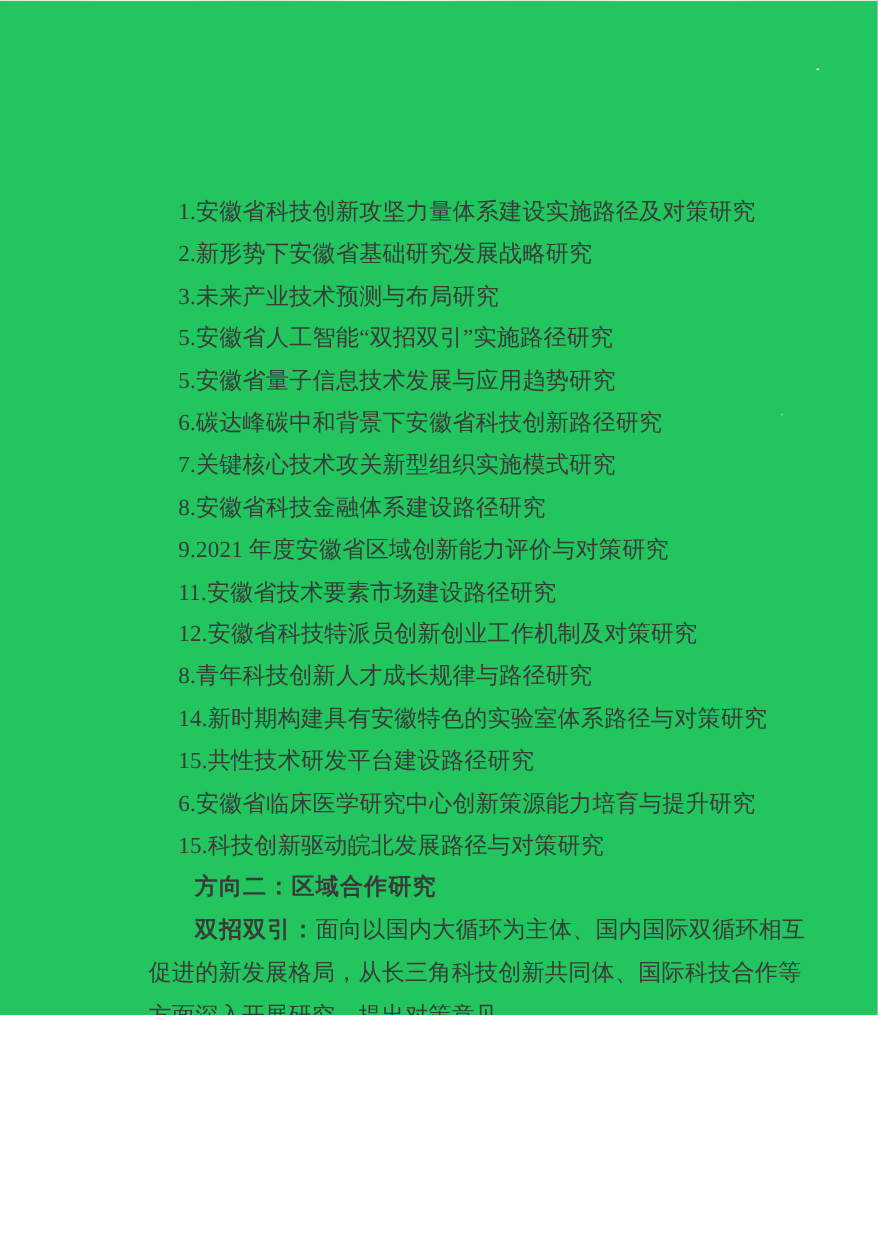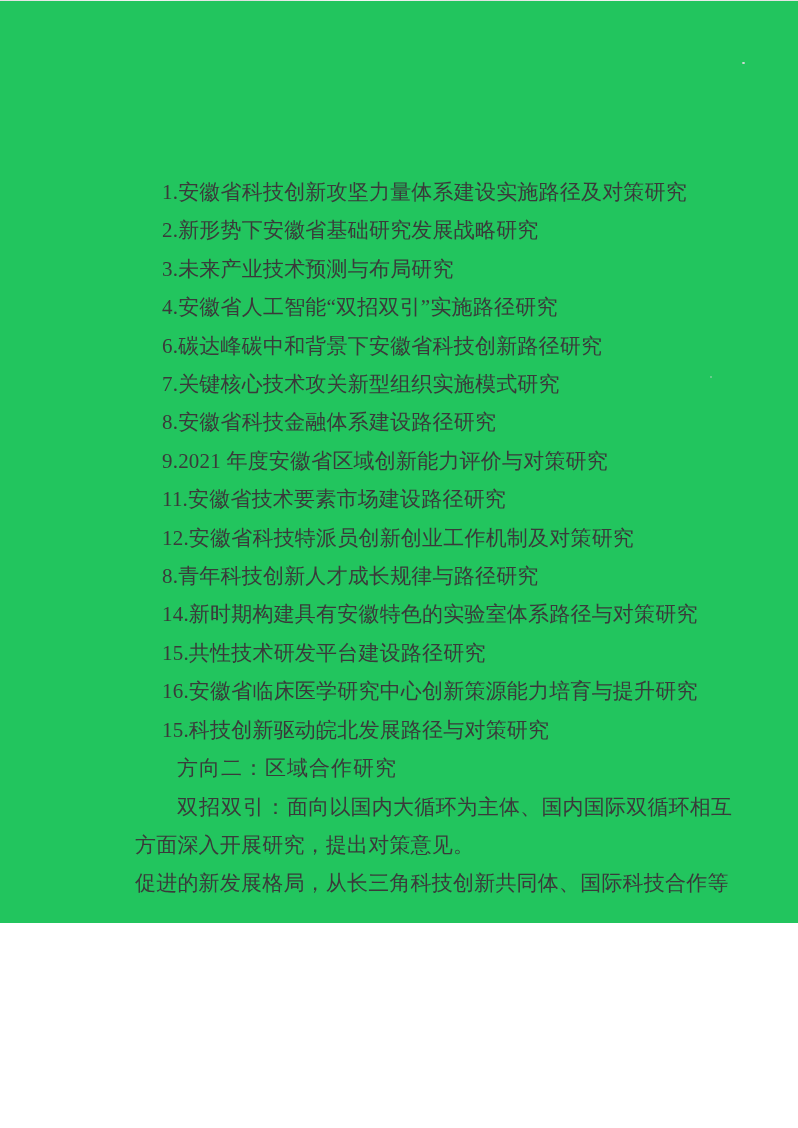"4.安徽省人工智能“双招双引”实施路径研究" div.topic { text: 4 -> 5 }
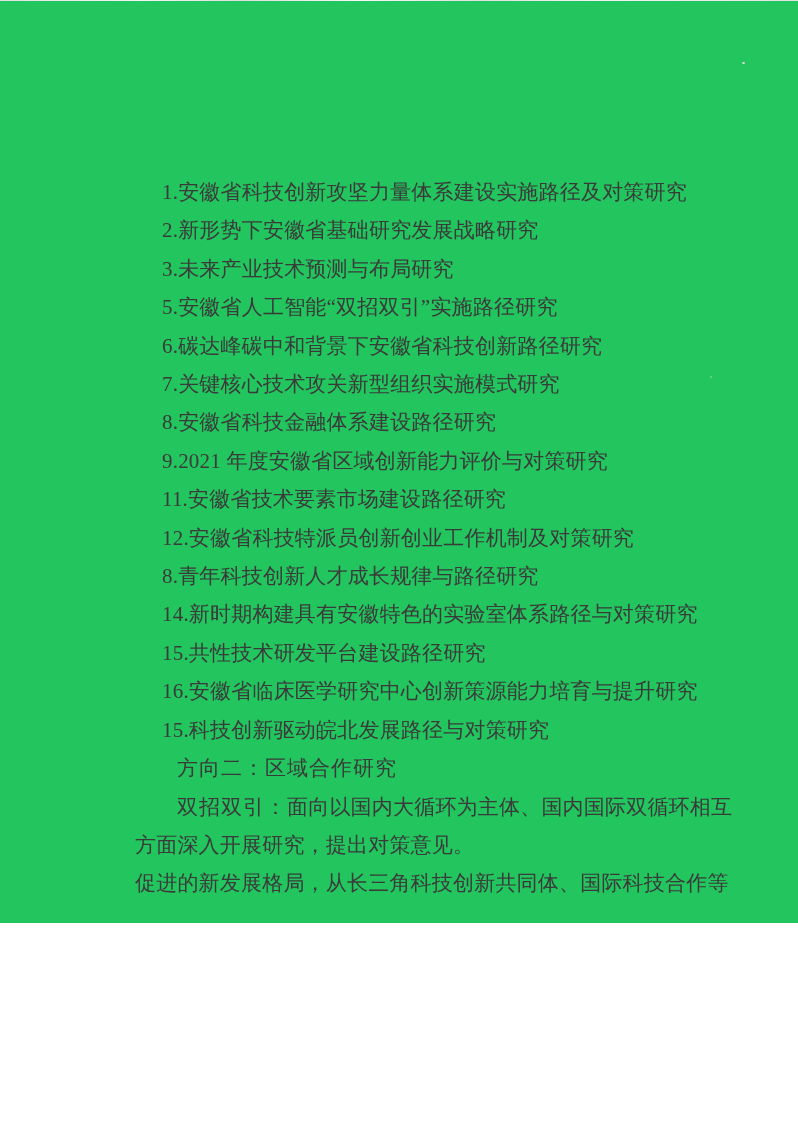"5.安徽省量子信息技术发展与应用趋势研究" div.topic { html: none -> <div>5.安徽省量子信息技术发展与应用趋势研究</div> }
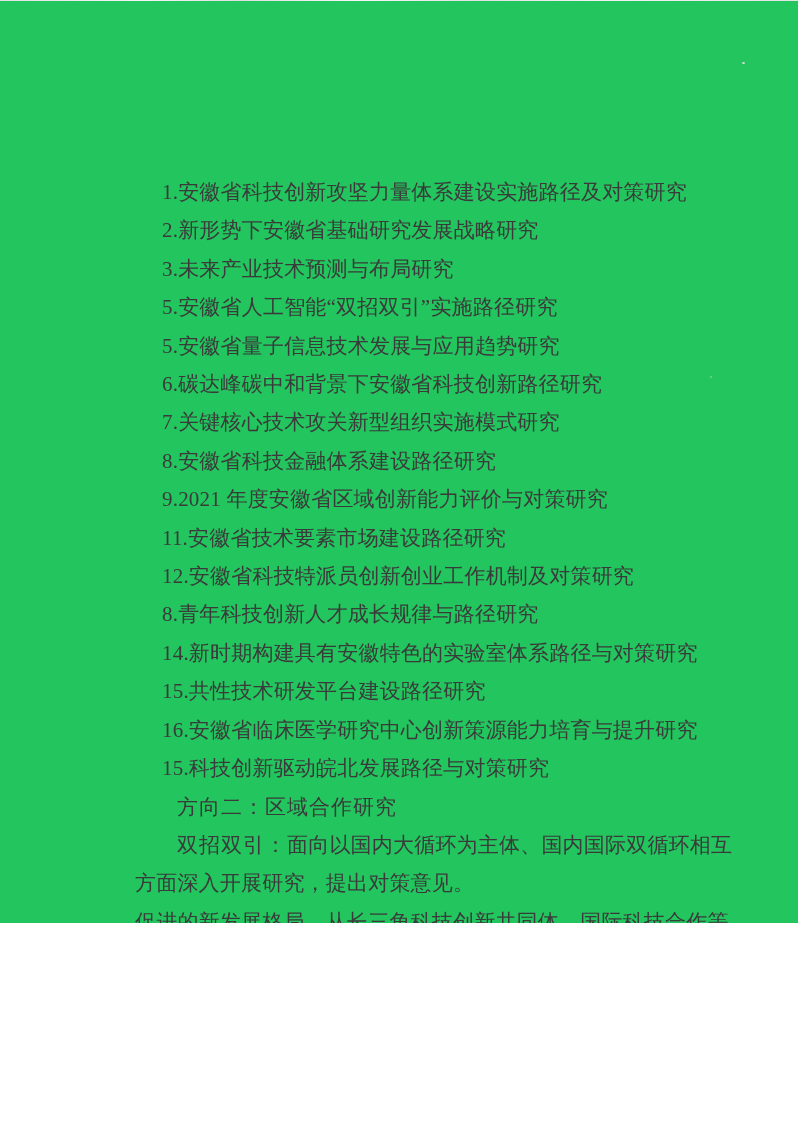"16.安徽省临床医学研究中心创新策源能力培育与提升研究" div.topic { text: 16 -> 6 }
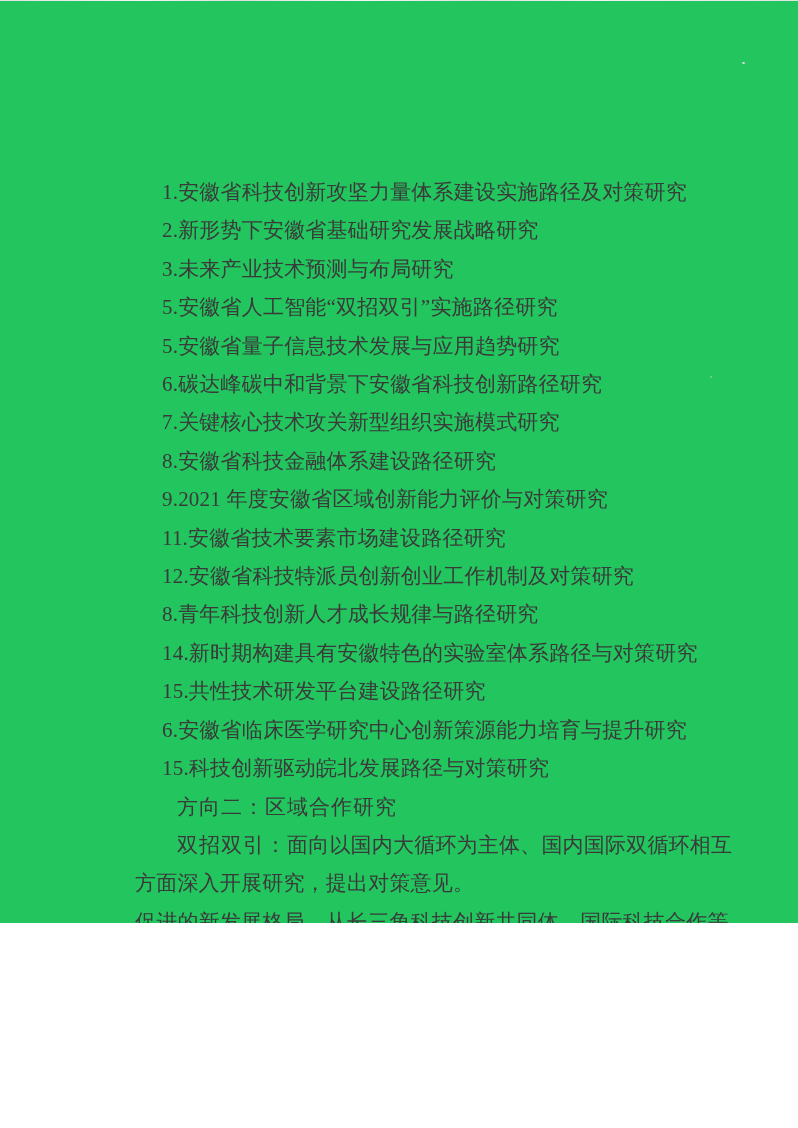"方向二：区域合作研究" .hei { font-weight: 400 -> 700 }
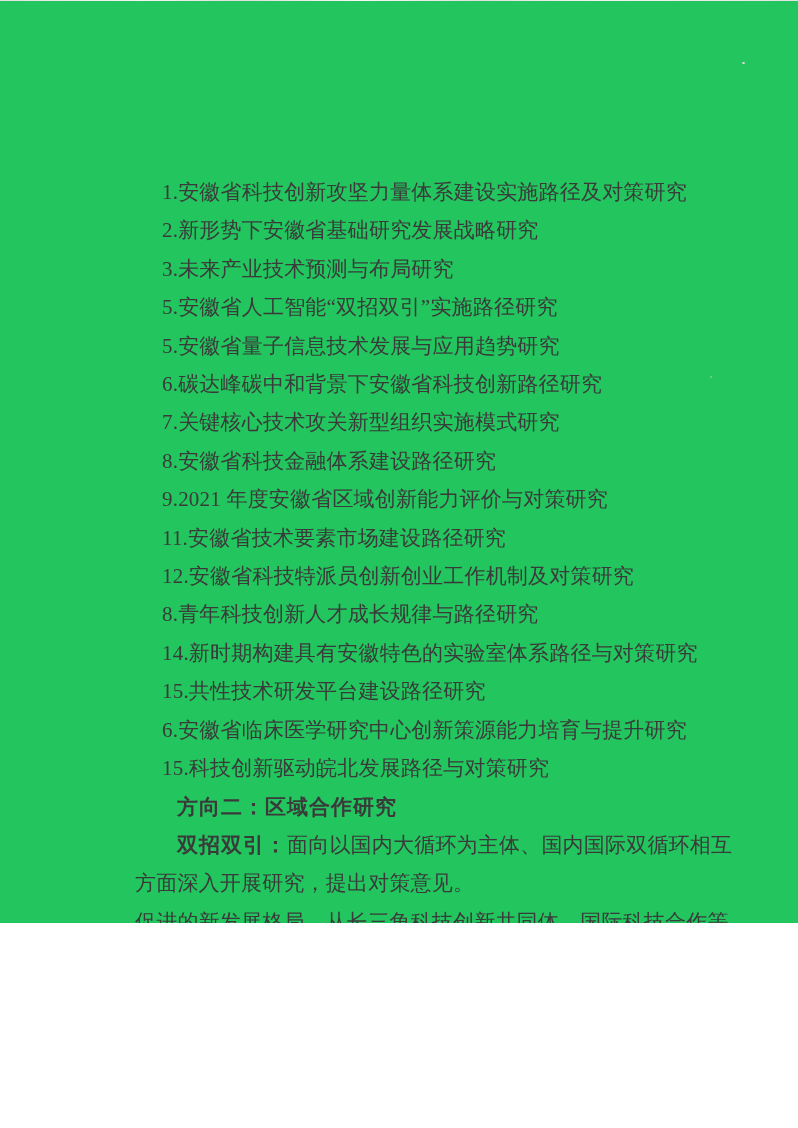"方面深入开展研究，提出对策意见。" div.pline { order: before "促进的新发展格局，从长三角科技创新共同体、国际科技合作等" -> after "促进的新发展格局，从长三角科技创新共同体、国际科技合作等" }
